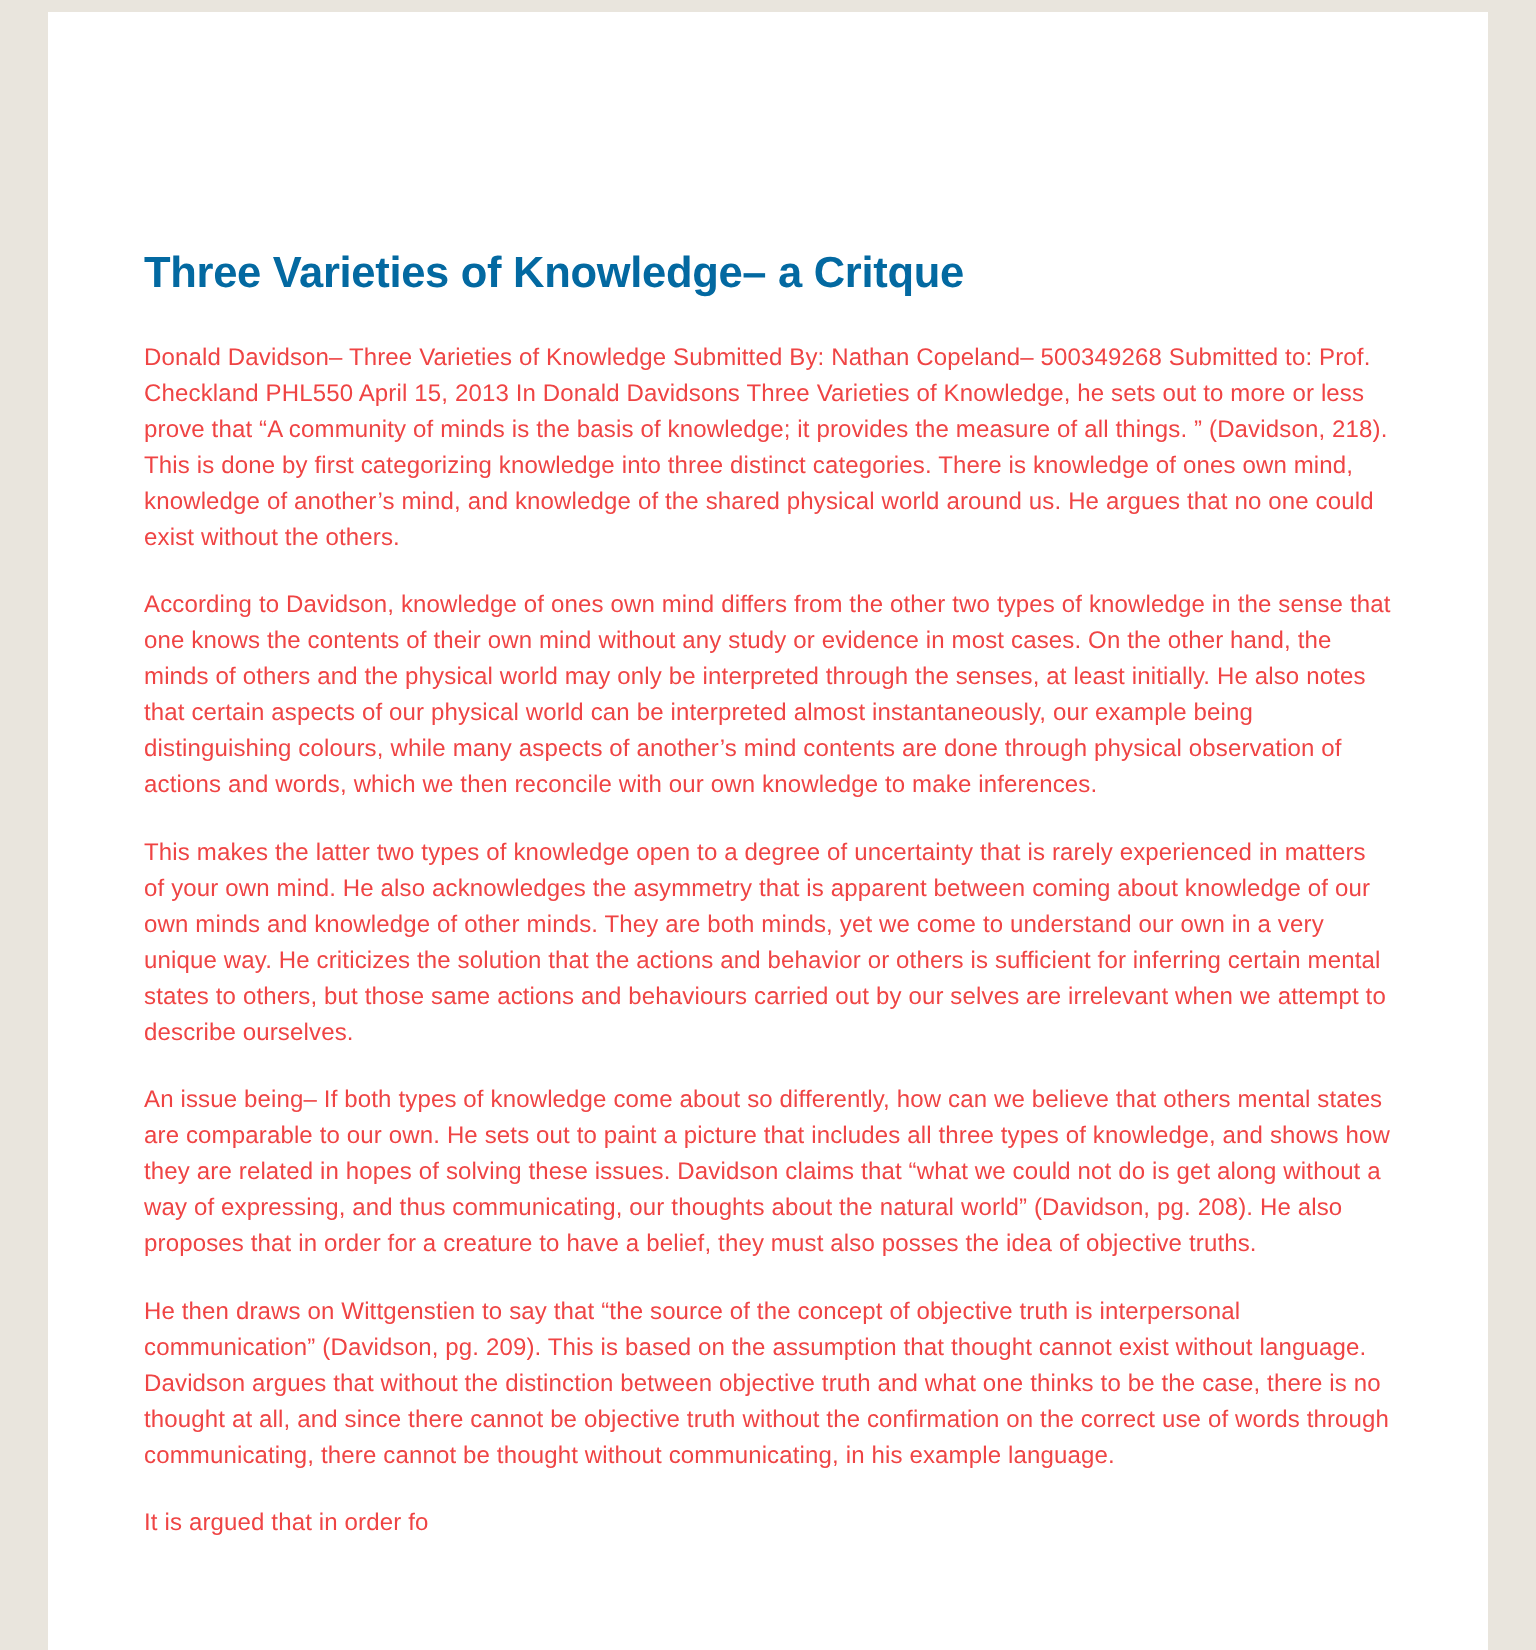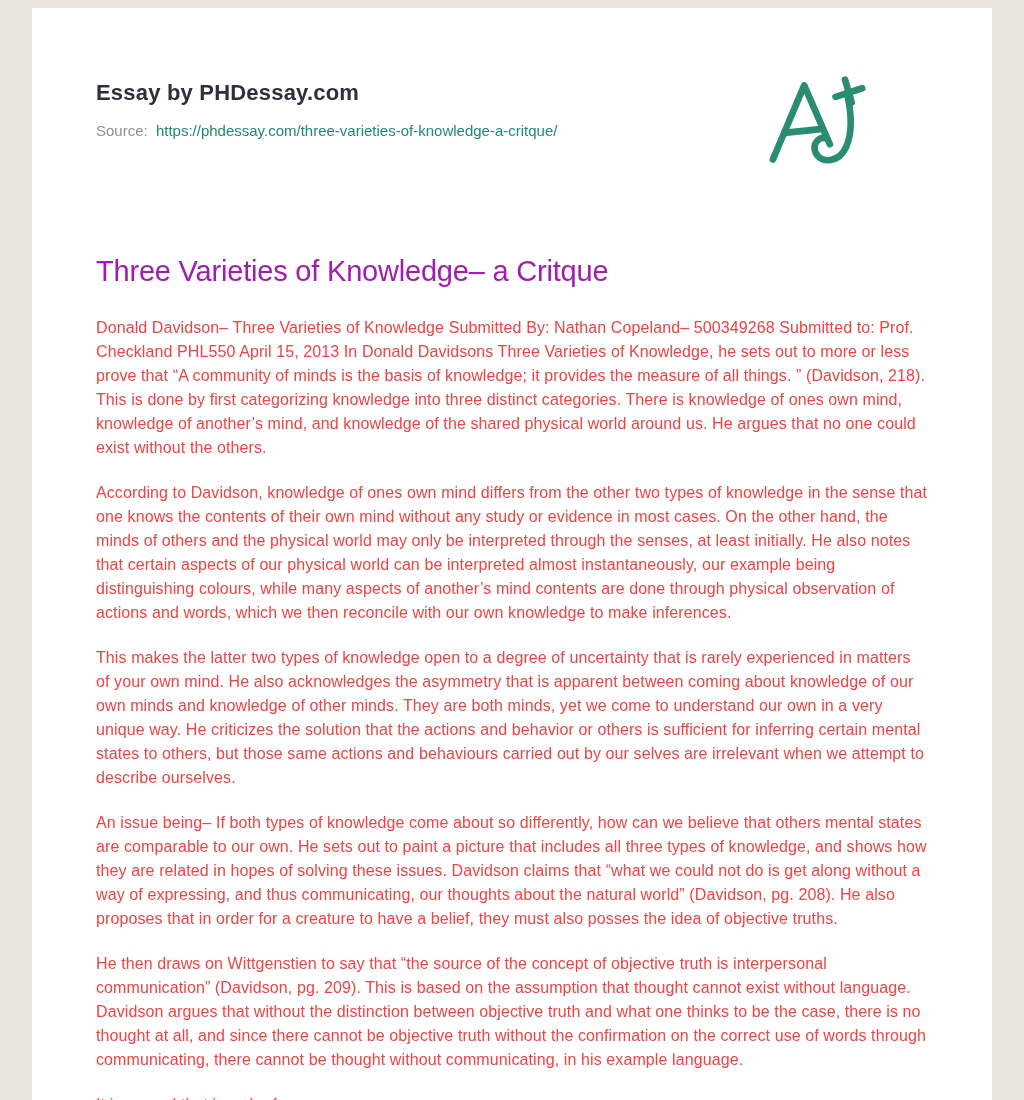"Essay by PHDessay.com" div.header-row { html: <div> <div> <div>Essay by PHDessay.com</div> <div> <span>Source:</span> <a>https://phdessay.com/three-varieties-of-knowledge-a-critque/</a> </div> </div> <div> <svg> <path></path> <path></path> <path></path> <path></path> <path></path> </svg> </div> </div> -> none }
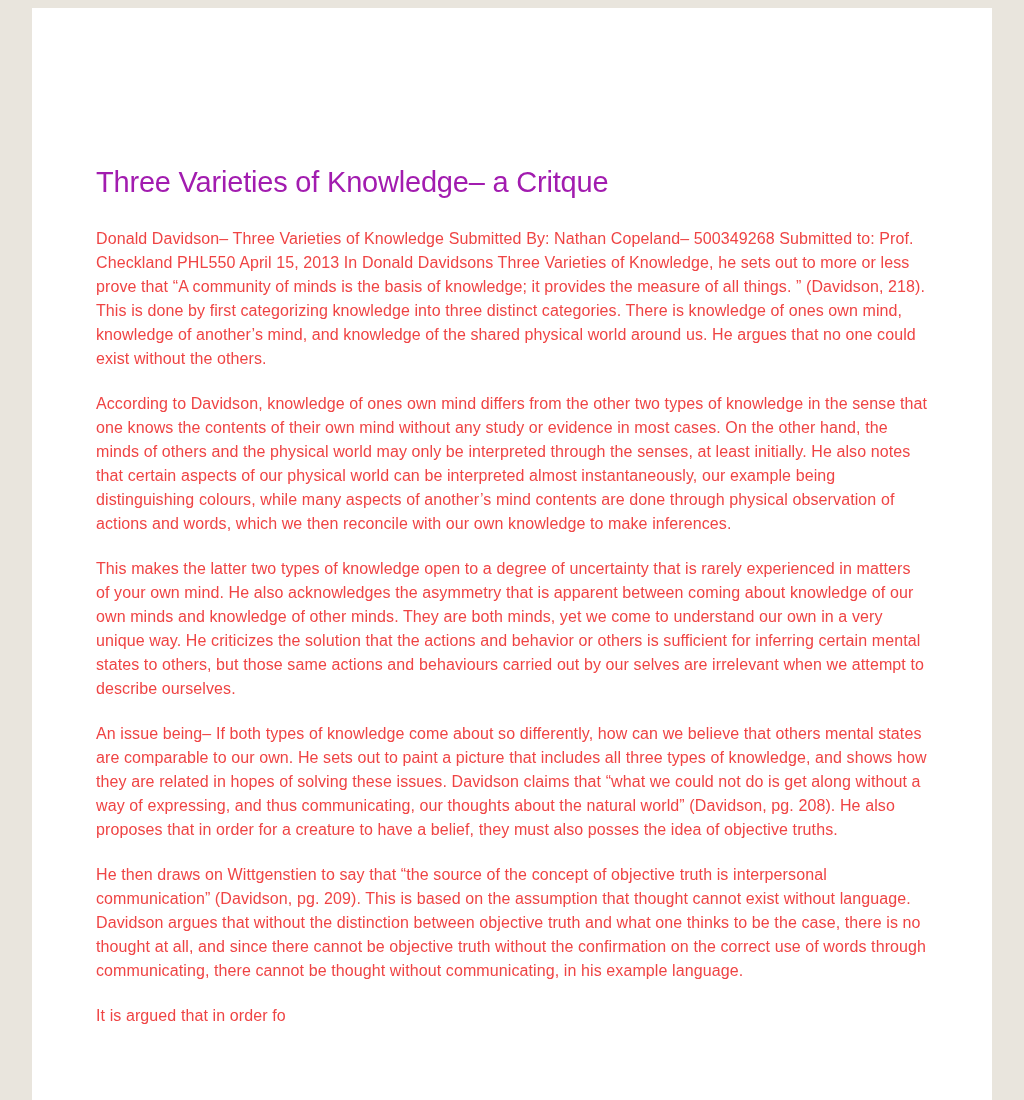"Three Varieties of Knowledge– a" .essay-title { color: #a21caf -> #0369a1; font-weight: 400 -> 700 }
